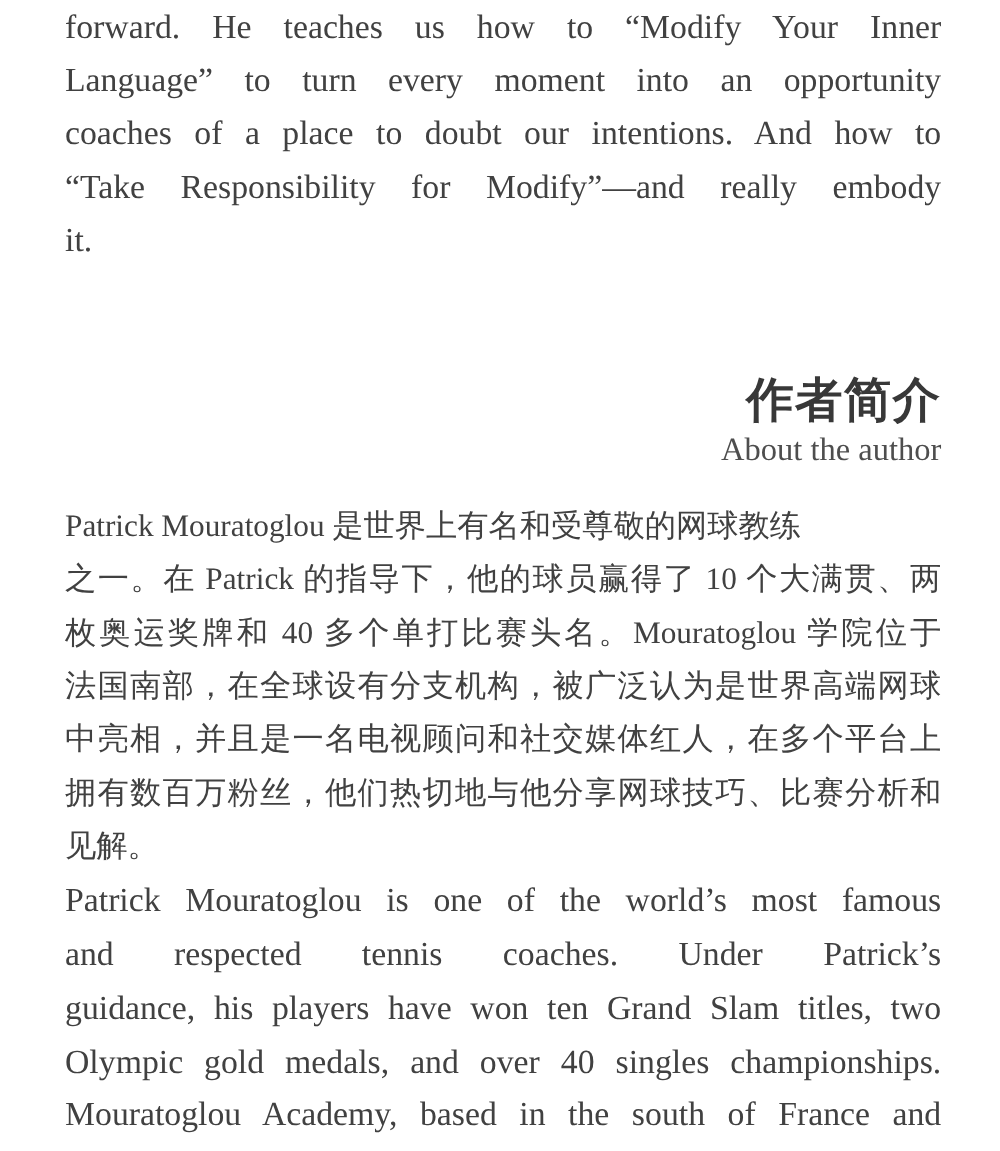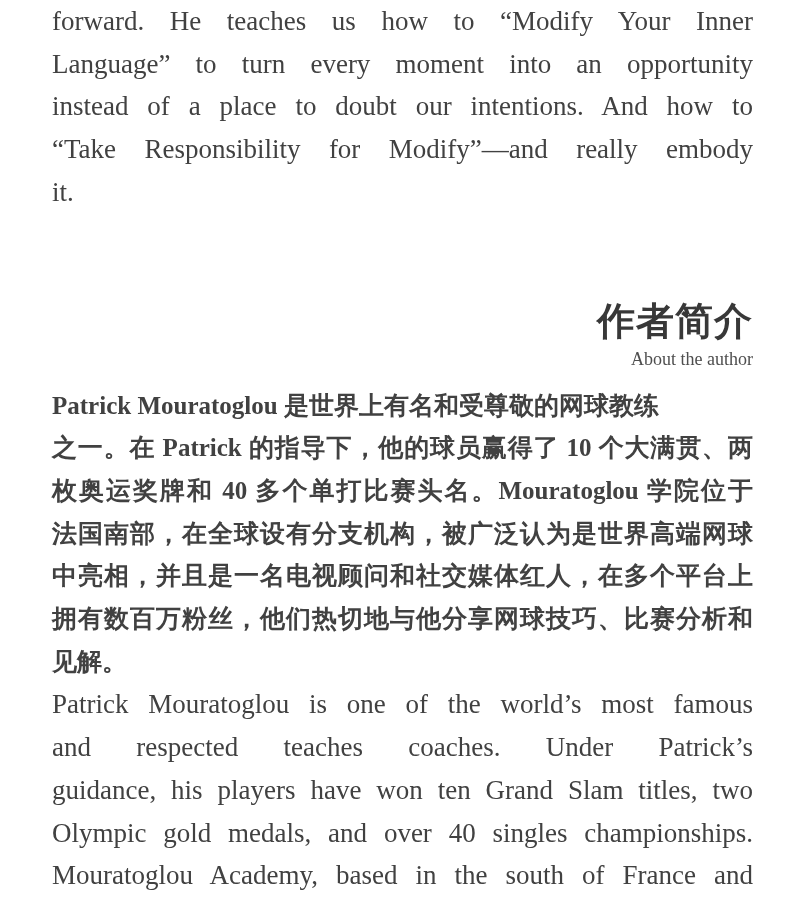"instead of a place to" div.line { text: instead -> coaches }
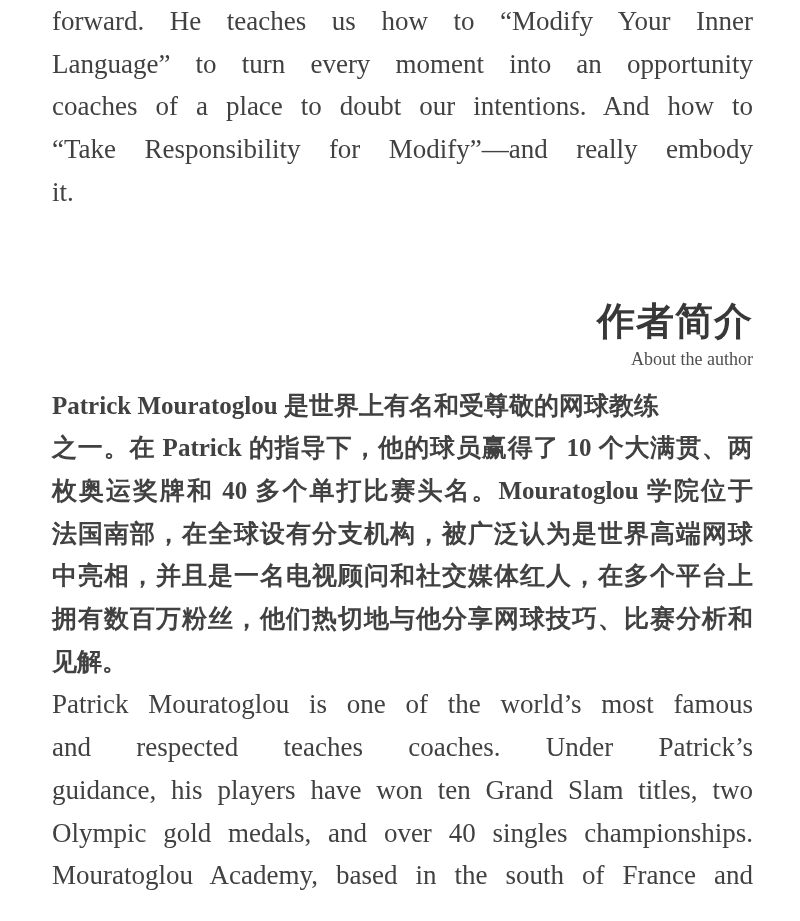"About the author" .section-subtitle { font-size: 18px -> 26px }
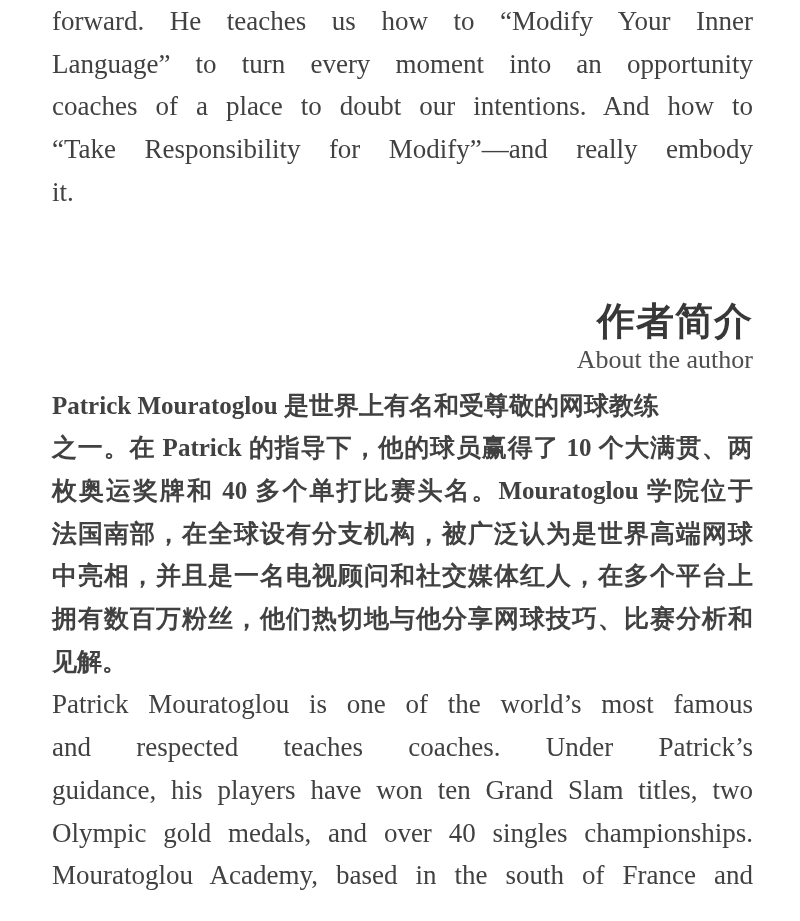"Patrick Mouratoglou 是世界上有名和受尊敬的网球教练" .para-zh { font-weight: bold -> none; margin-top: 10px -> 26px }
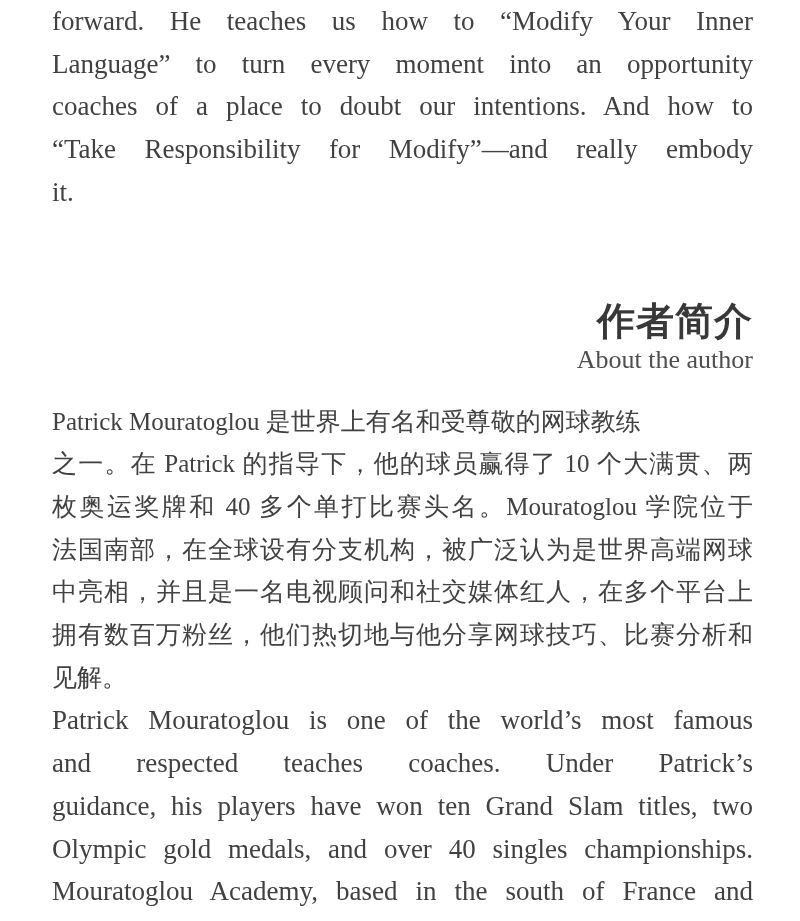"and respected teaches coaches. Under" div.line { text: teaches -> tennis }
